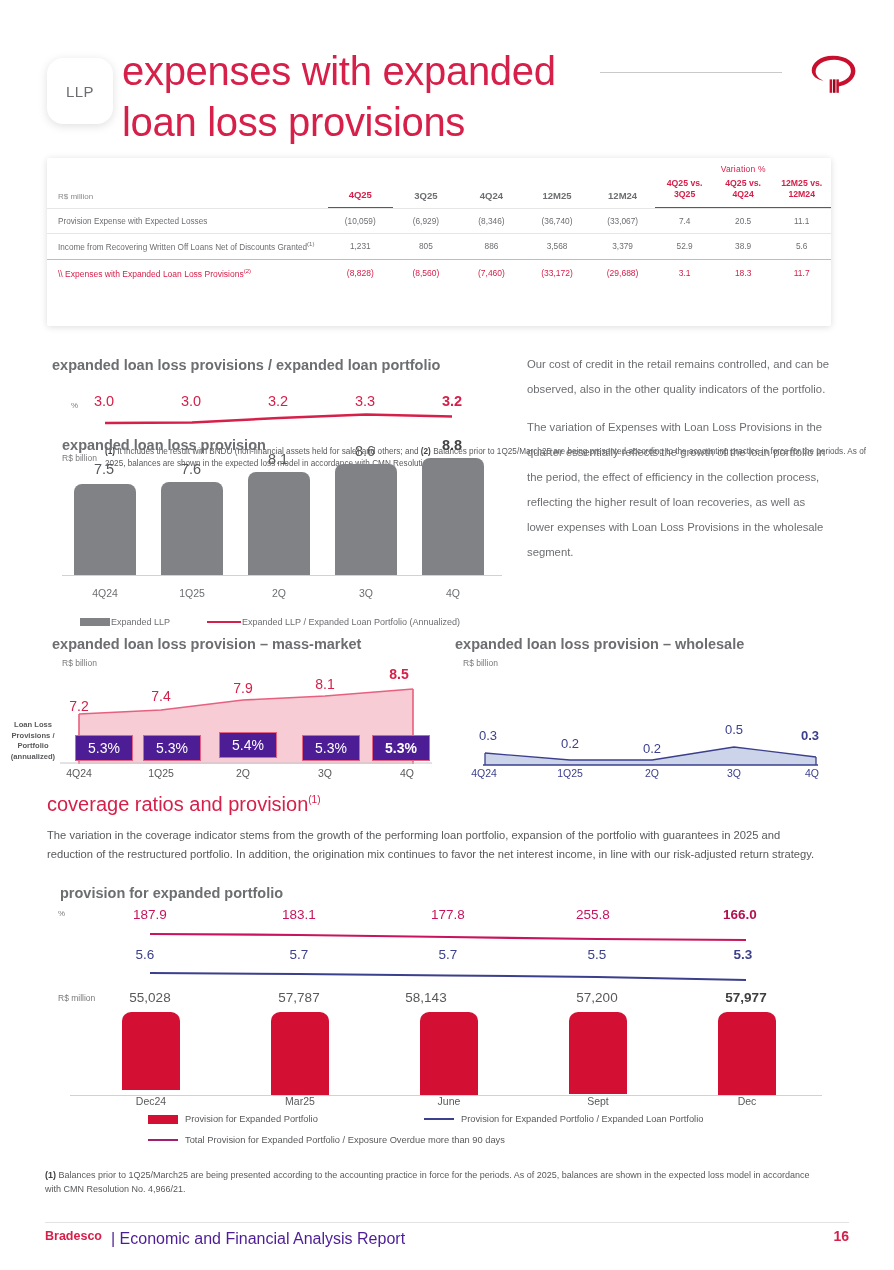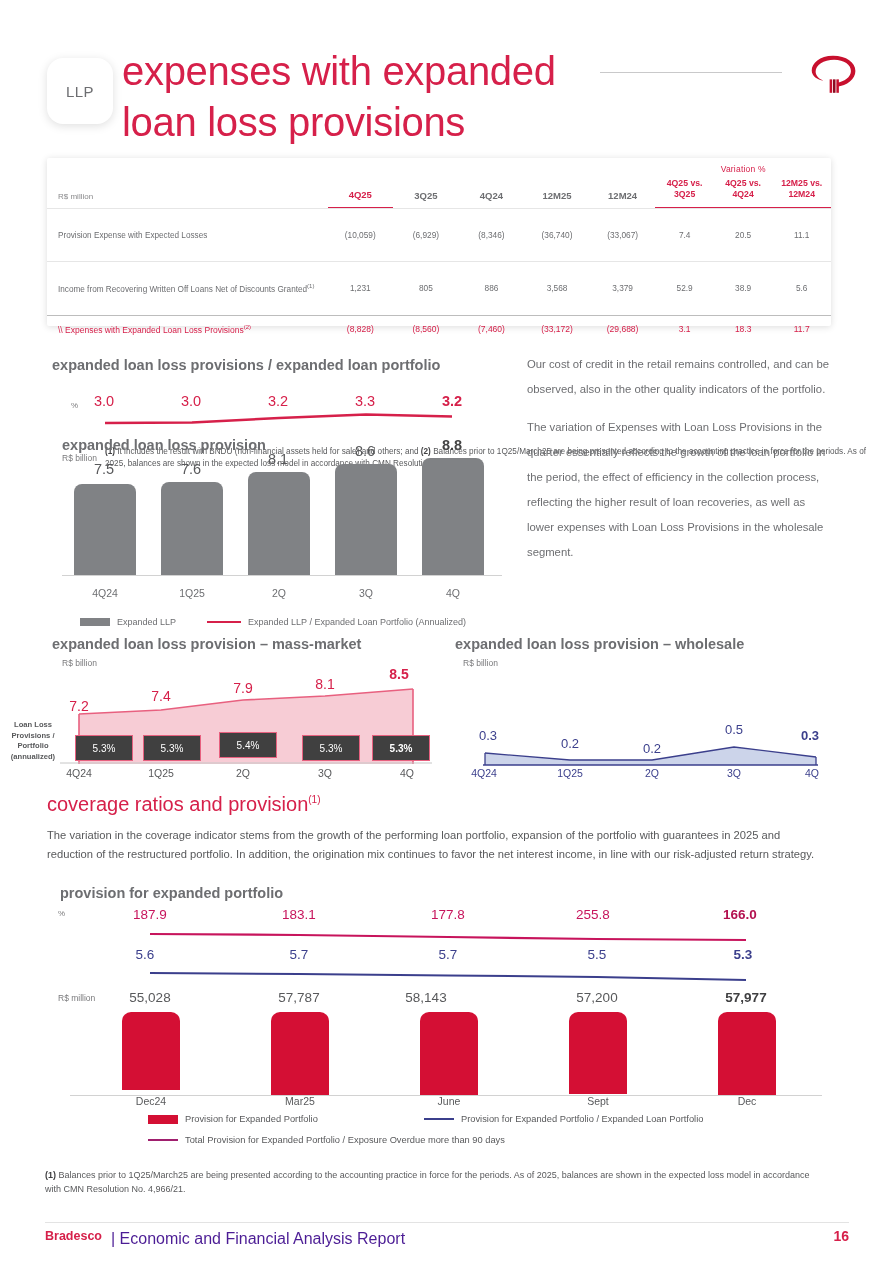"Provision Expense with Expected Losses" .dr td { padding: 21px 0 -> 7px 0 }
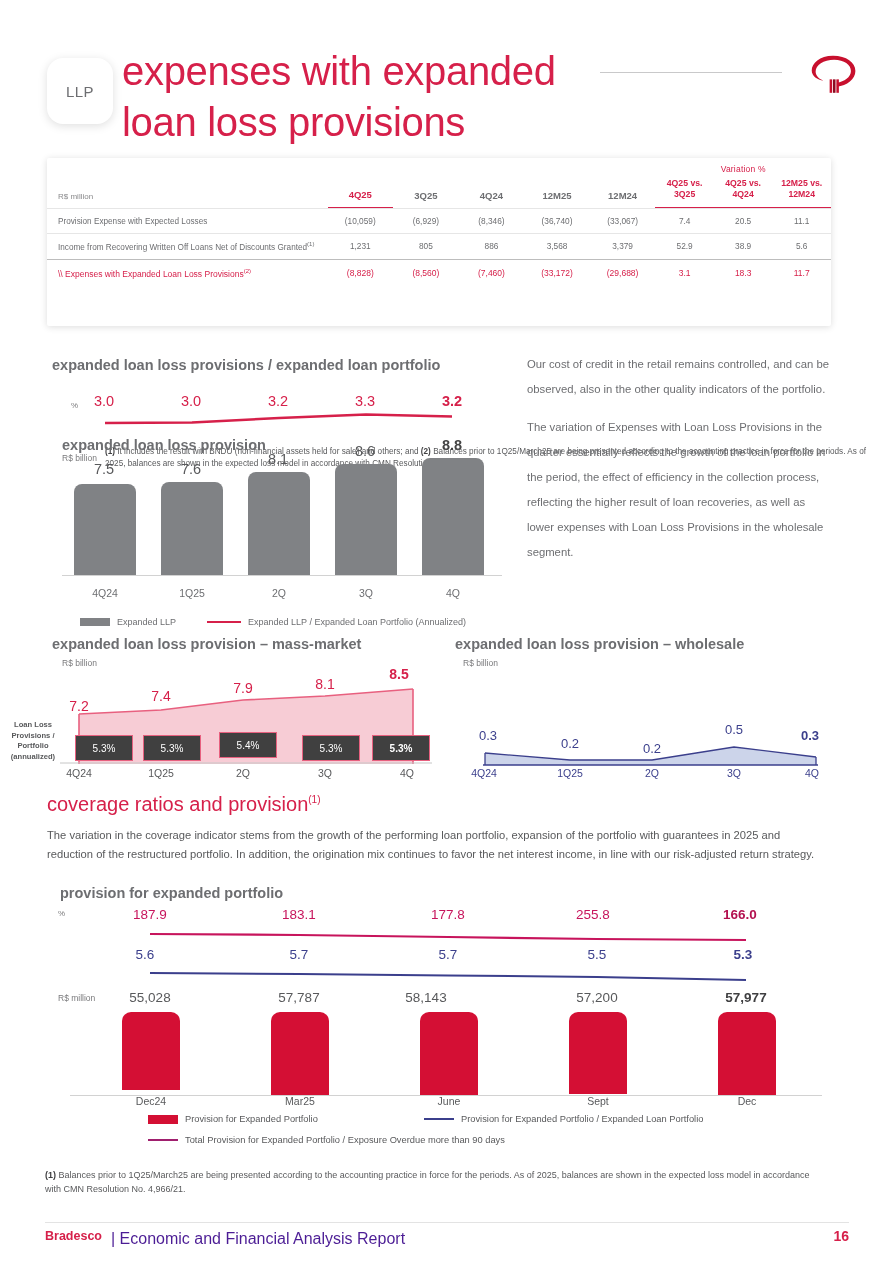"Expanded LLP" .legend-row { gap: 7px -> 1px }
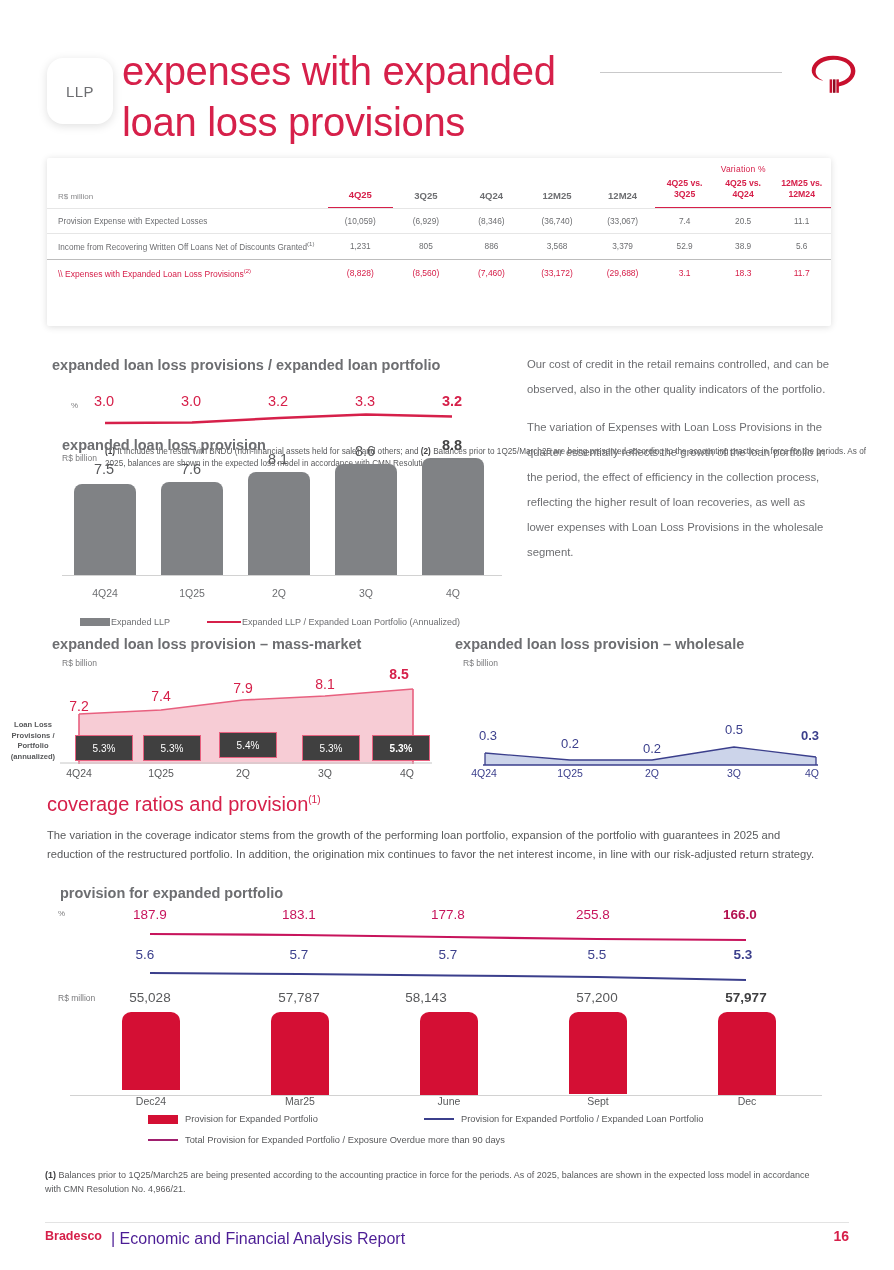"5.3%" .pct-box { background: #404040 -> #4c1d95; font-size: 10px -> 14px }
